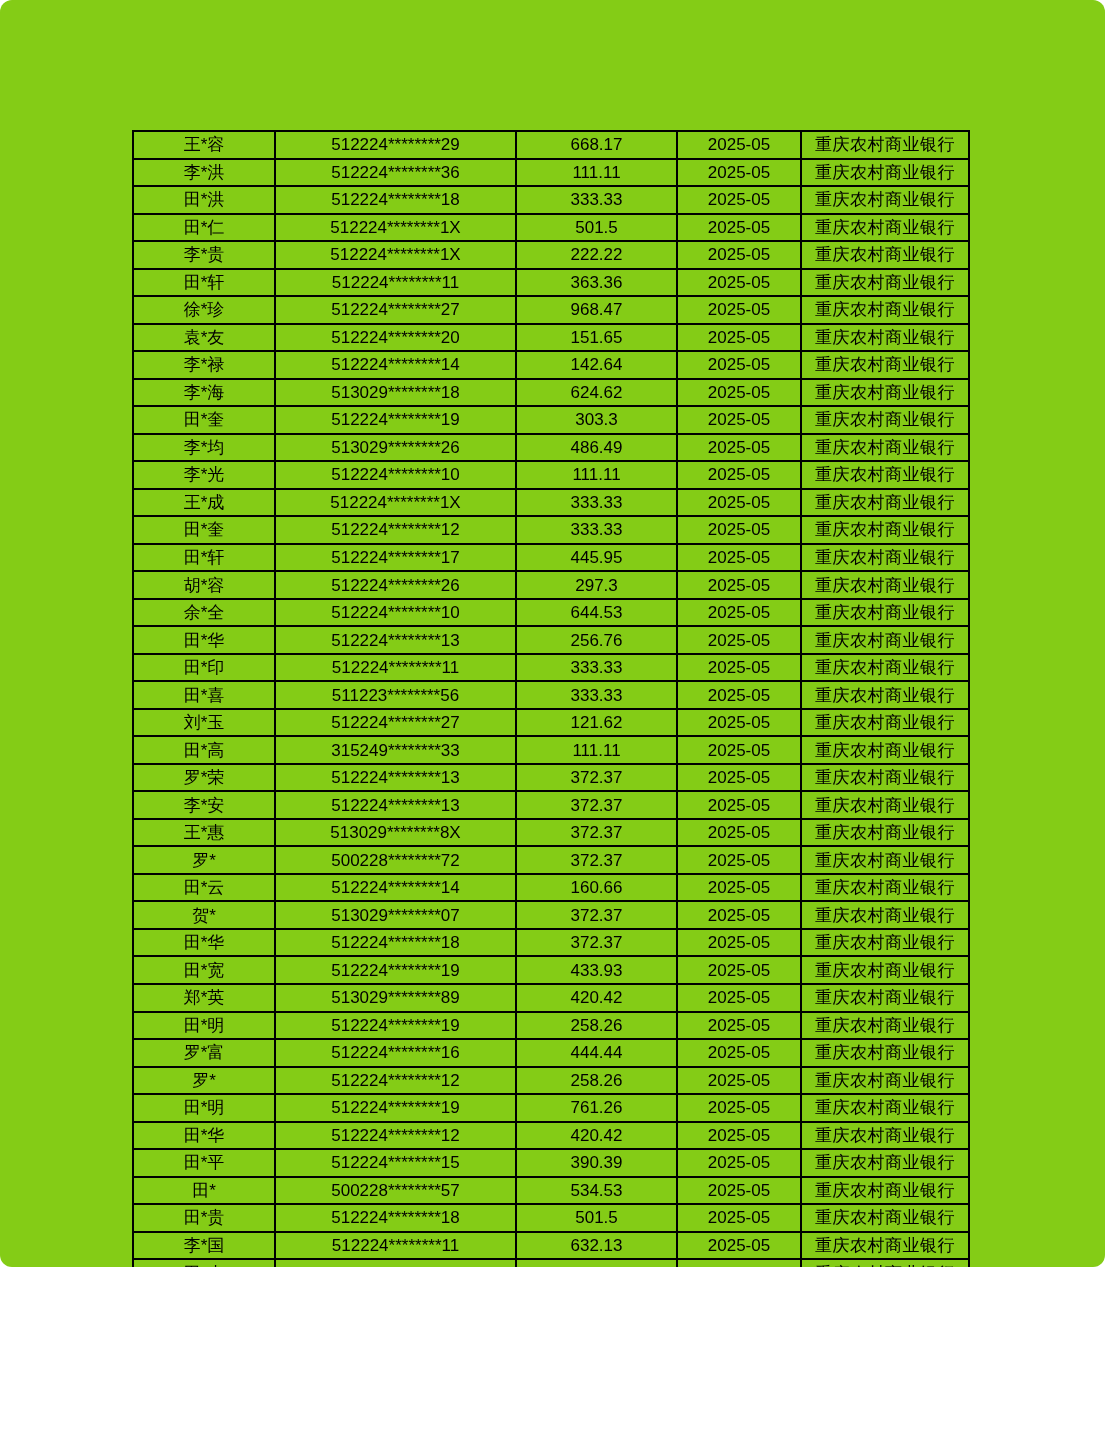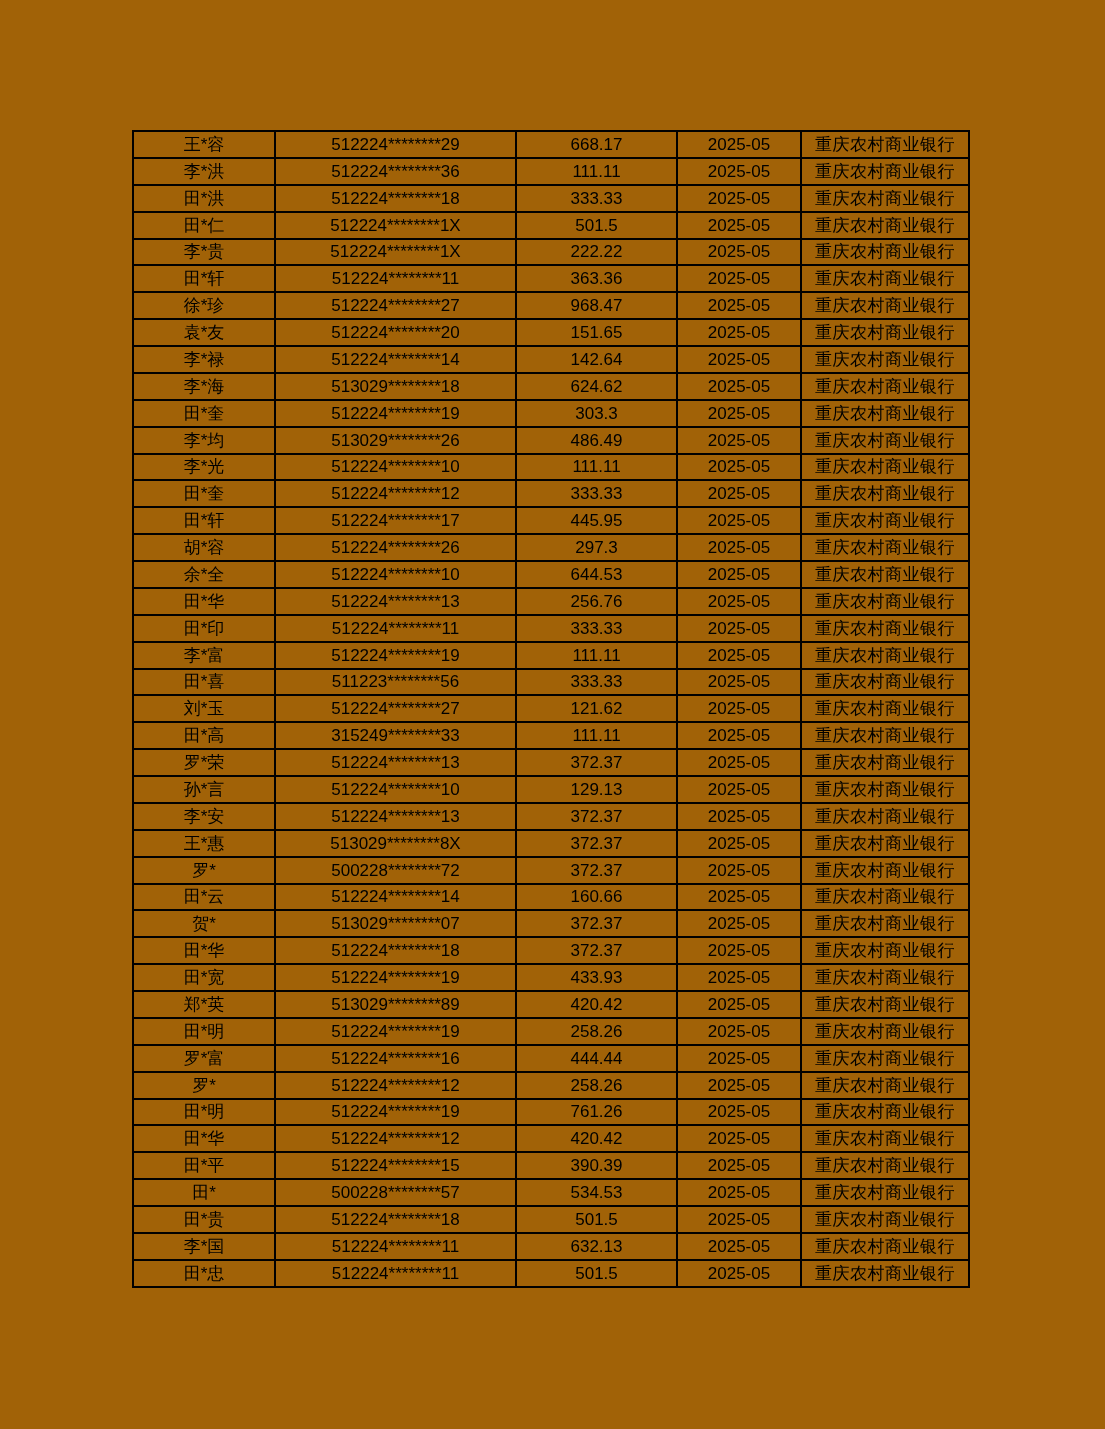"王*容" .page { background: #a16207 -> #84cc16; border-radius: none -> 12px; height: 1429px -> 1267px }
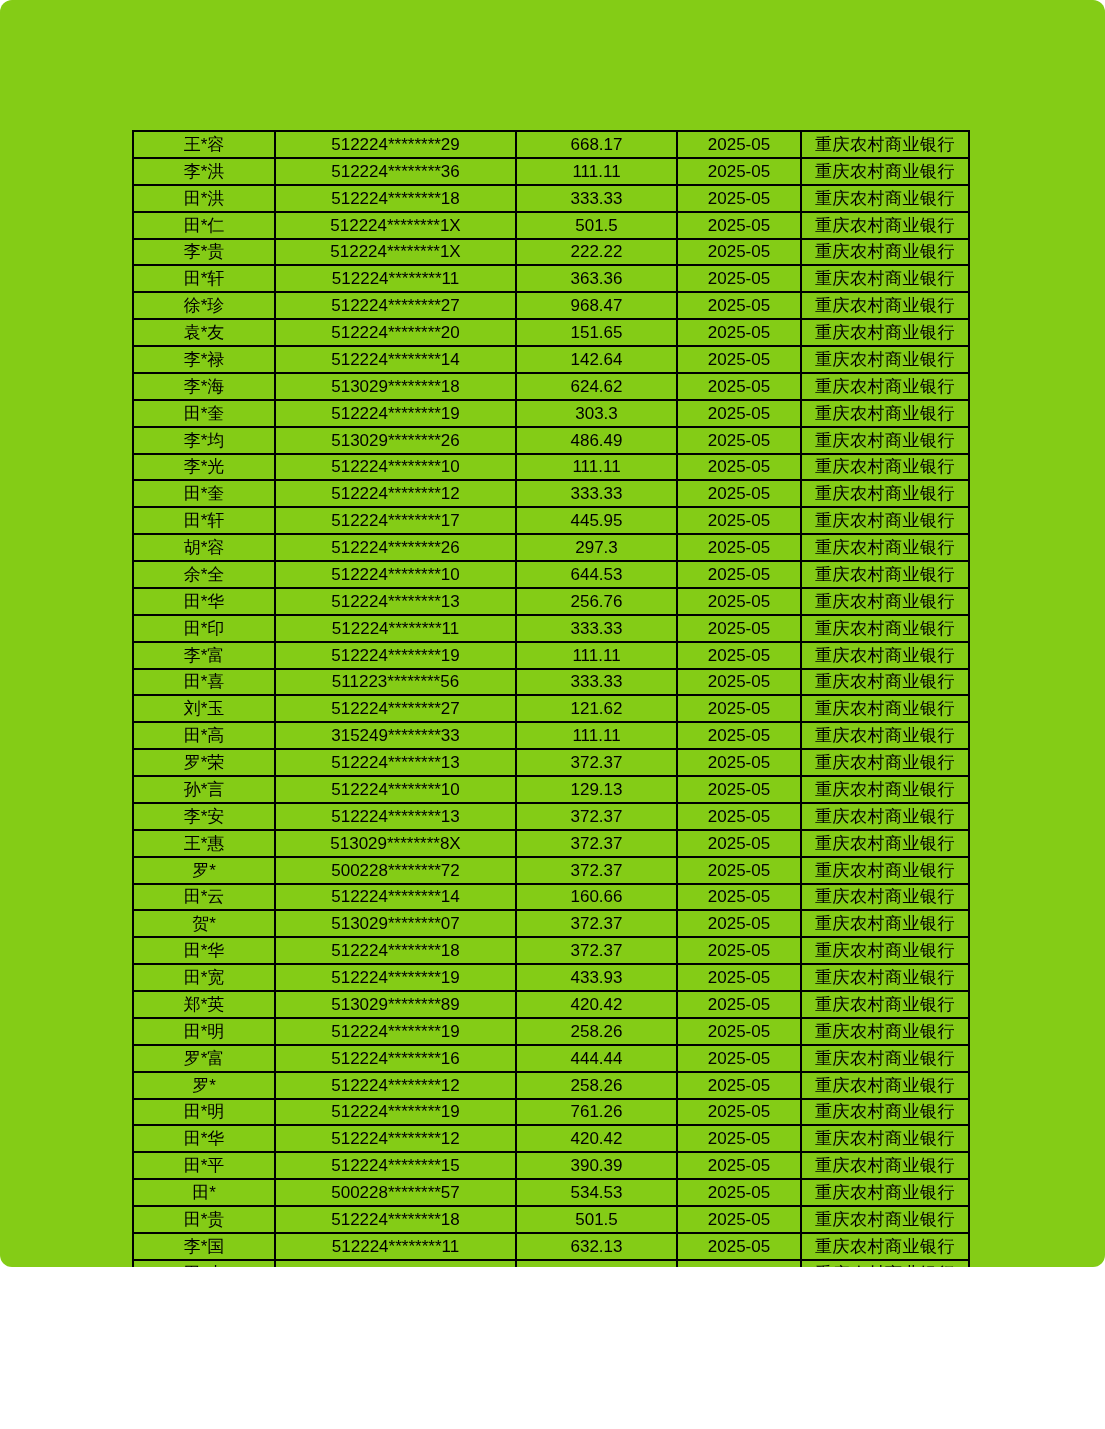"王*成" tr { html: none -> <tr> <td>王*成</td> <td>512224********1X</td> <td>333.33</td> <td>2025-05</td> <td>重庆农村商业银行</td> </tr> }
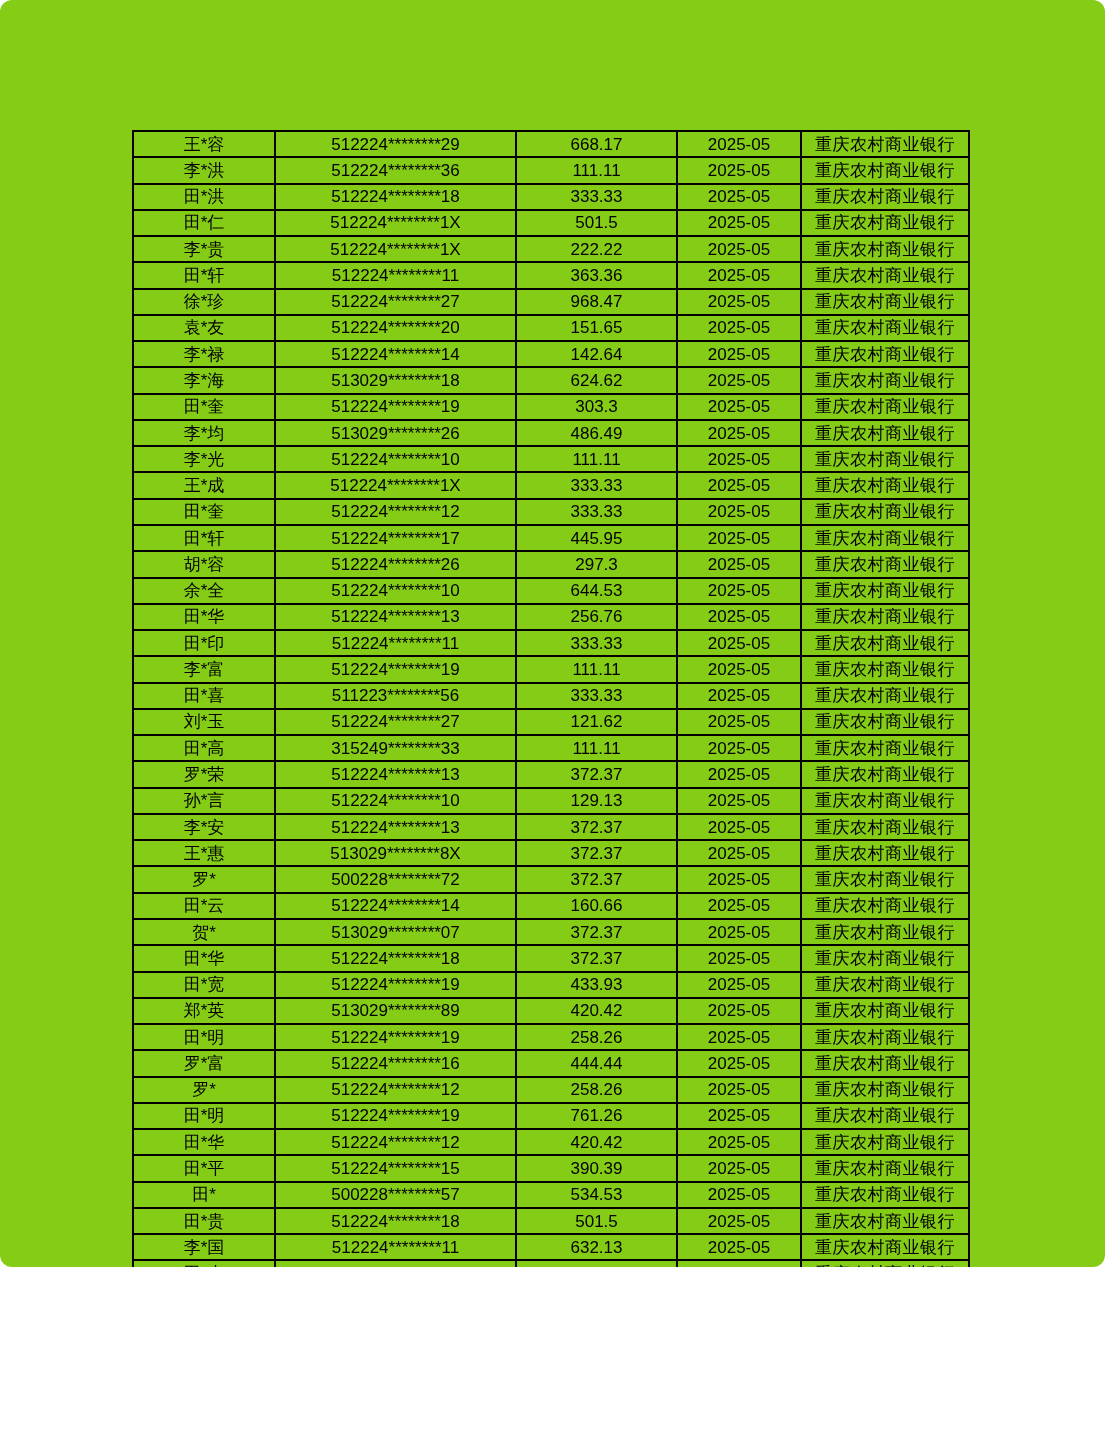"李*富" tr { html: <tr> <td>李*富</td> <td>512224********19</td> <td>111.11</td> <td>2025-05</td> <td>重庆农村商业银行</td> </tr> -> none }
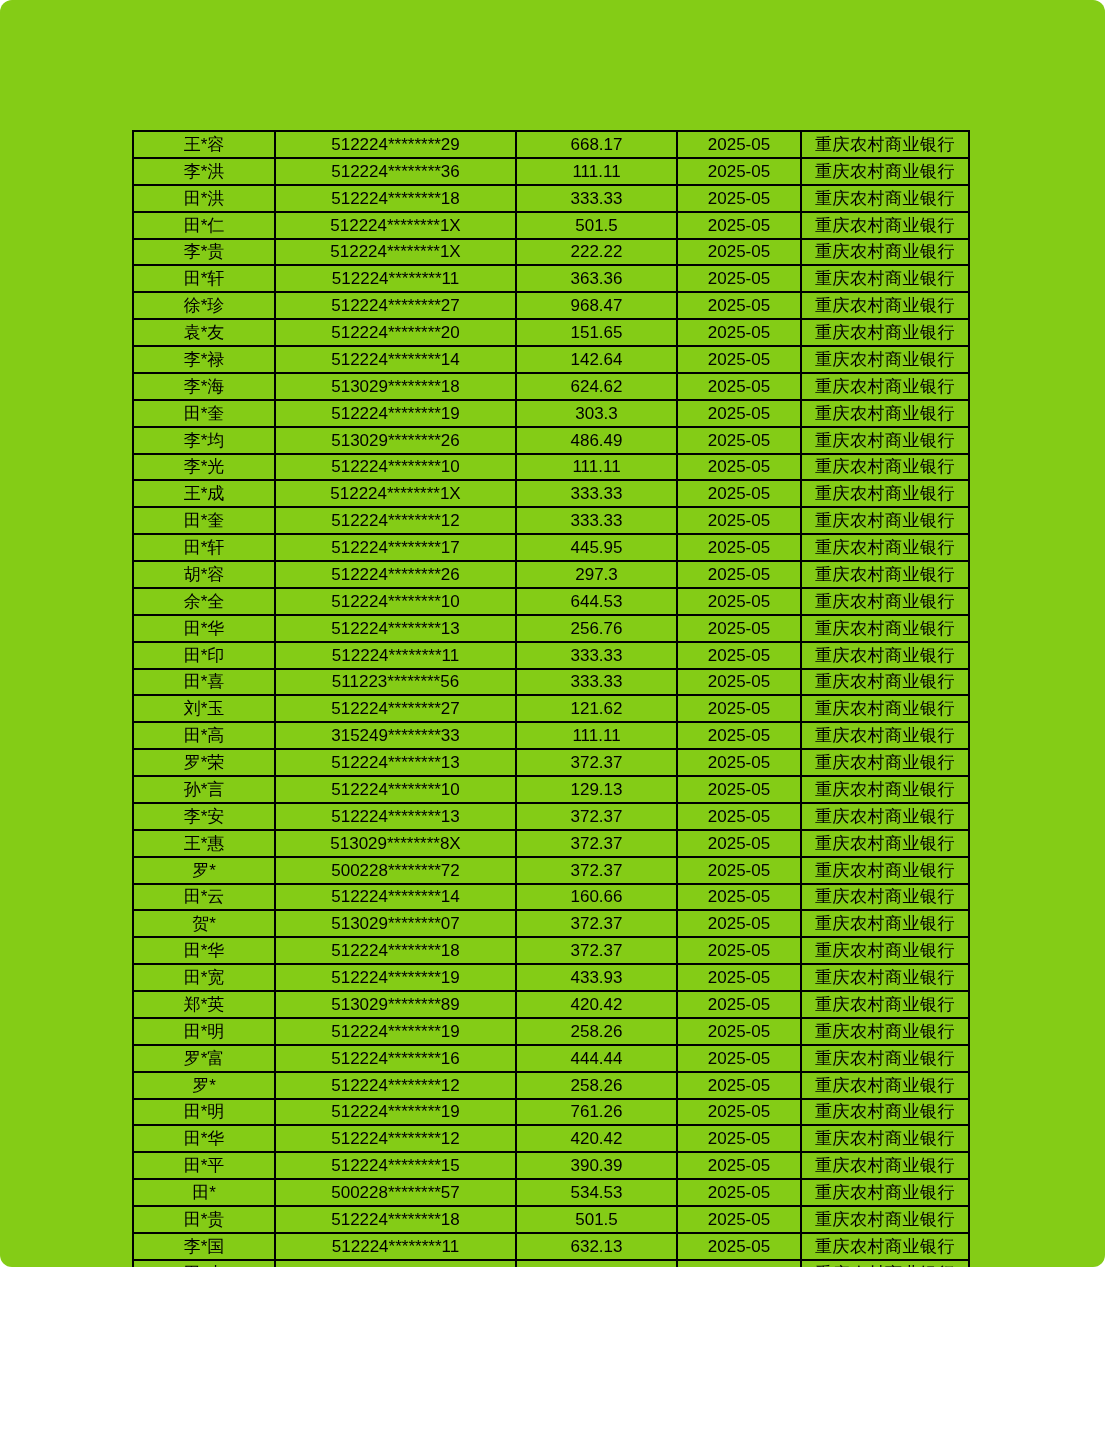"孙*言" tr { html: <tr> <td>孙*言</td> <td>512224********10</td> <td>129.13</td> <td>2025-05</td> <td>重庆农村商业银行</td> </tr> -> none }
